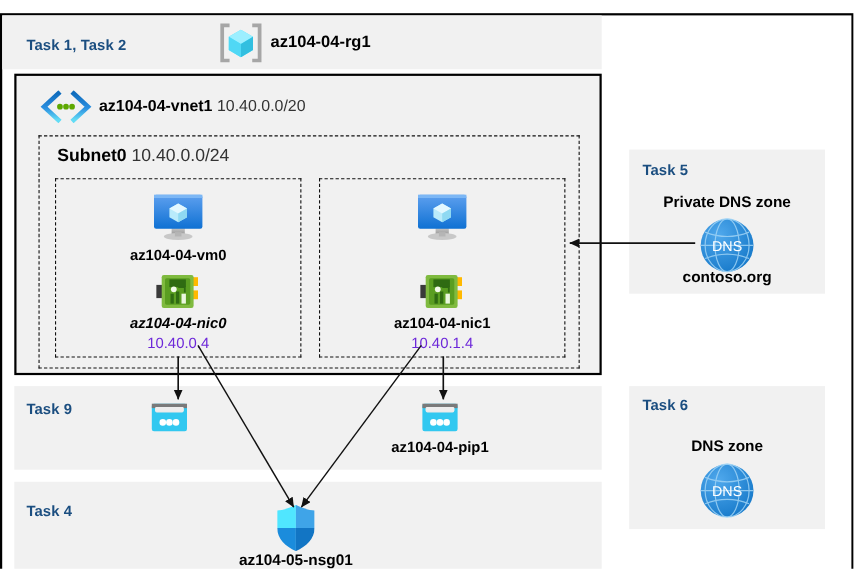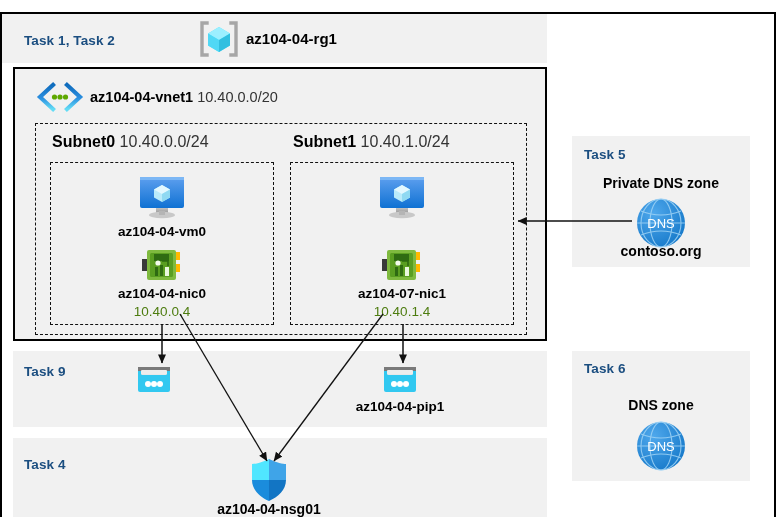"Subnet1 10.40.1.0/24" div.subnet-title { html: <div> <b>Subnet1</b><span>&nbsp;</span><span>10.40.1.0/24</span> </div> -> none }
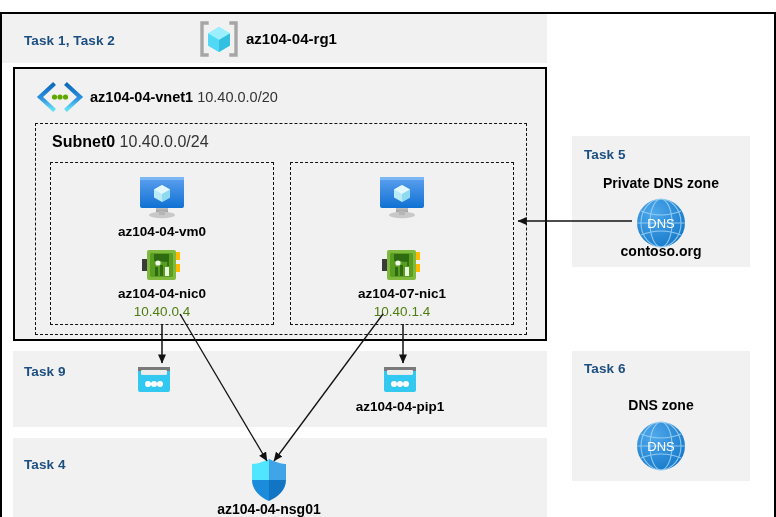"az104-04-nic0" div.nodelabel { font-style: none -> italic }
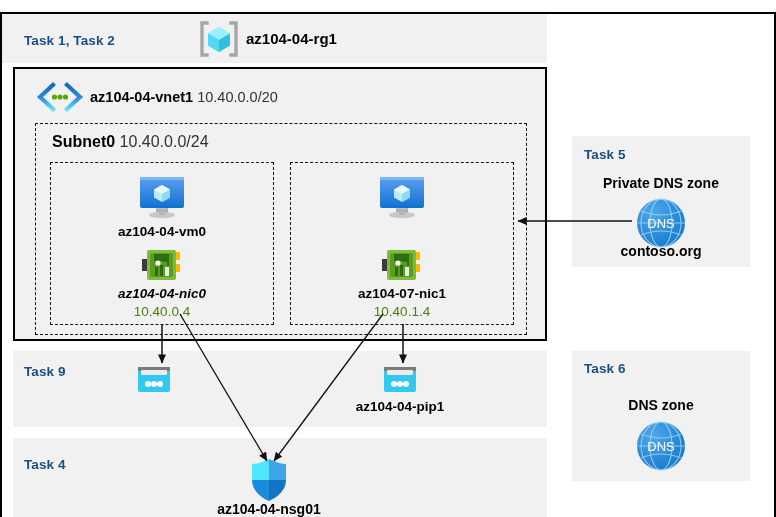"az104-07-nic1" div.nodelabel { text: az104-07-nic1 -> az104-04-nic1 }
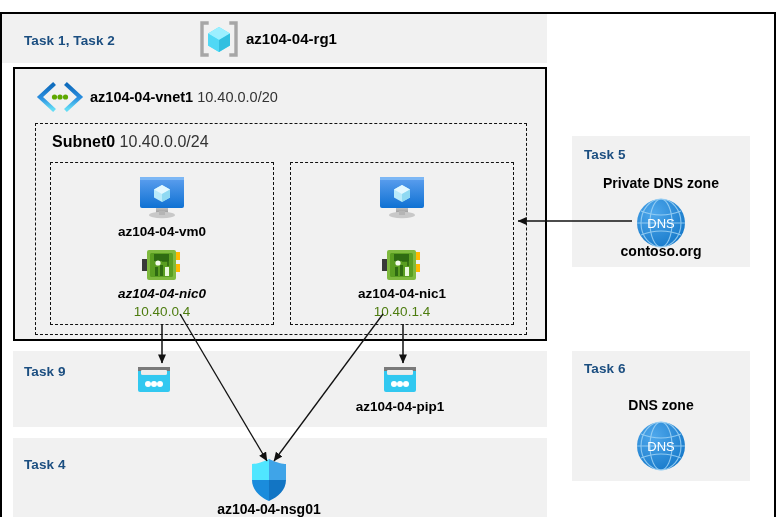"10.40.0.4" .nodesub { color: #4d7c0f -> #6d28d9 }
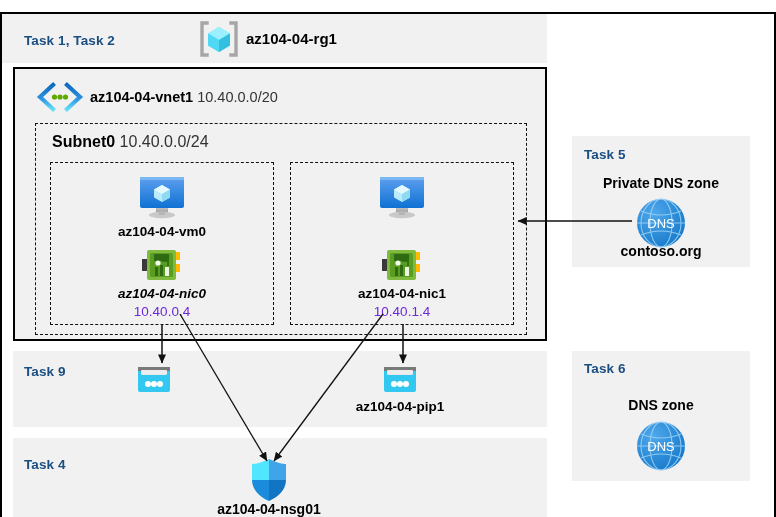"az104-04-nsg01" div.nodelabel { text: az104-04-nsg01 -> az104-05-nsg01 }
